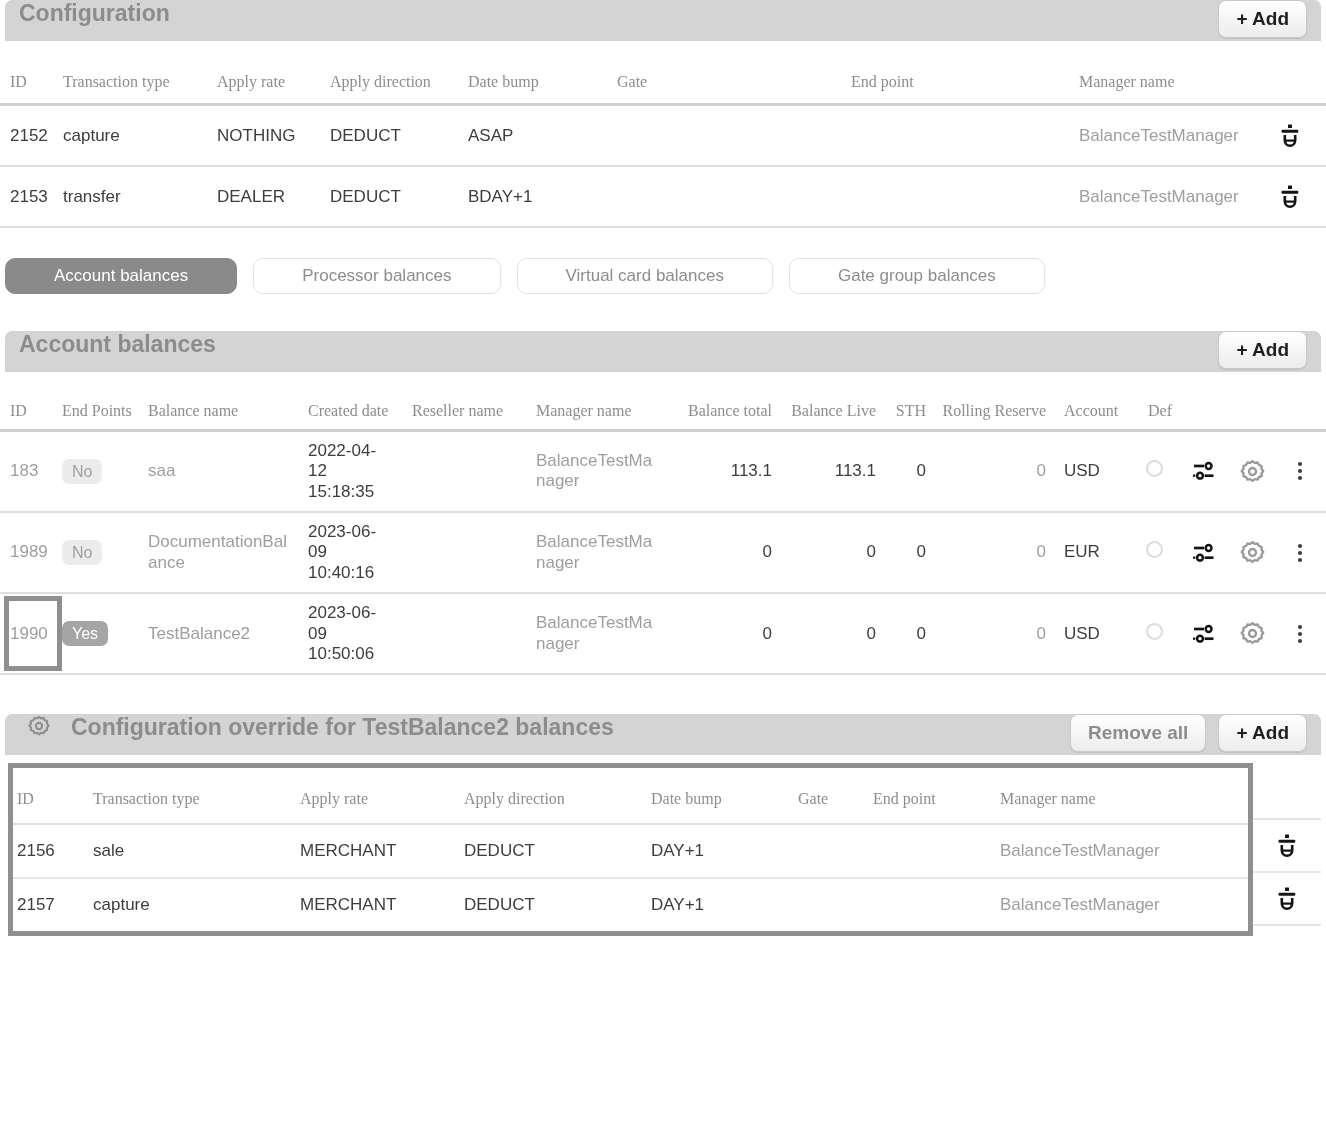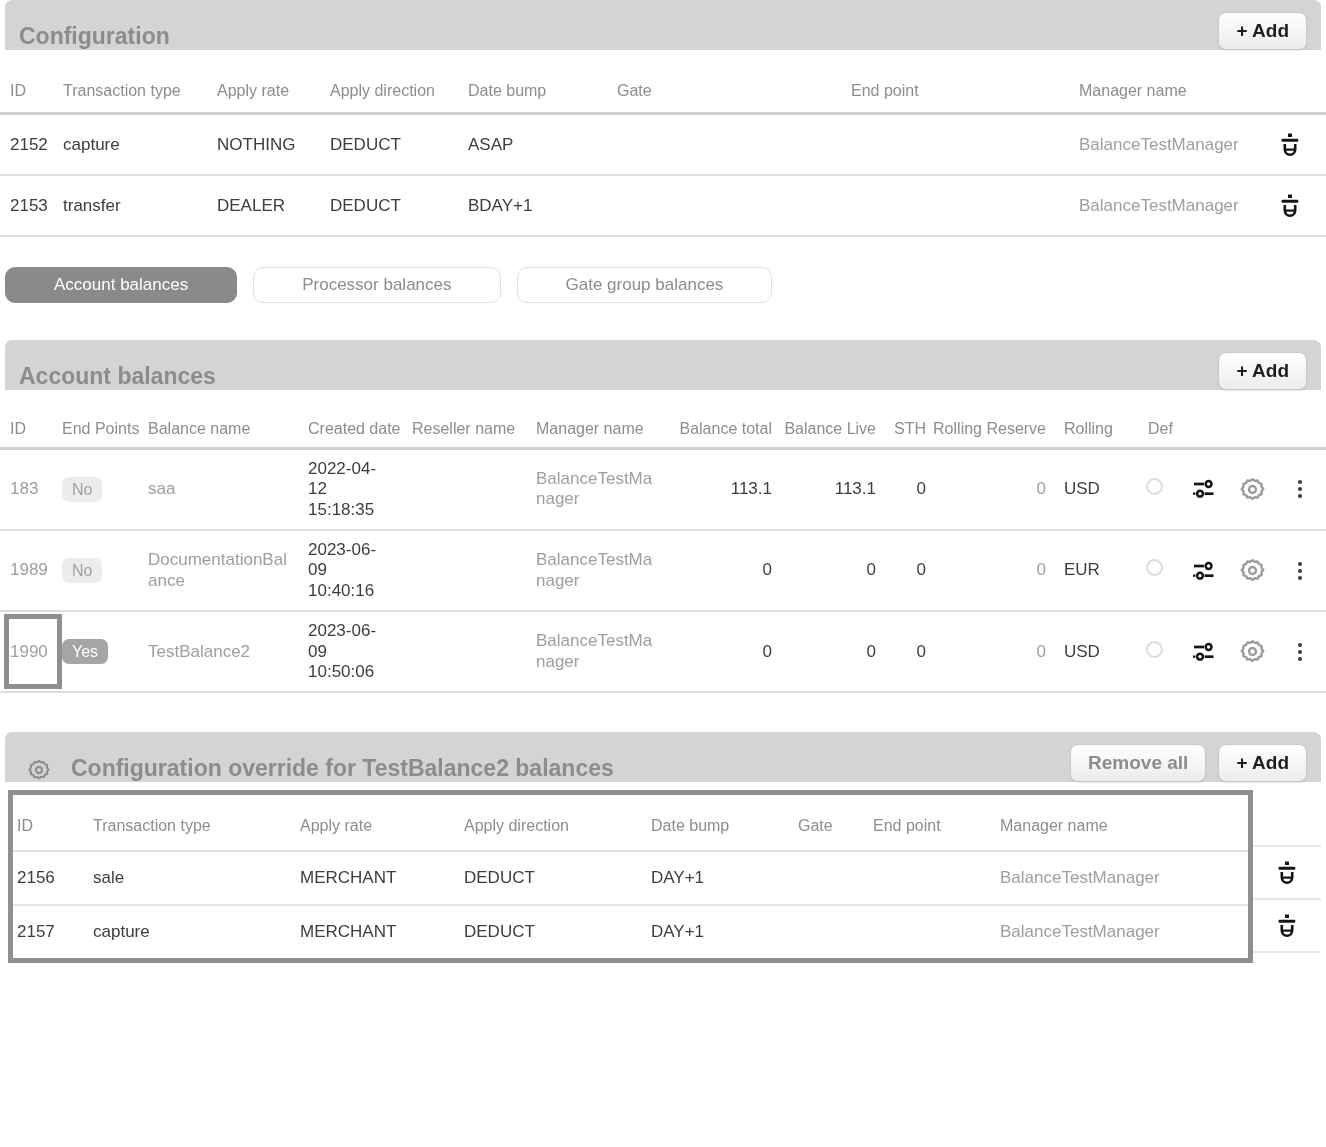"Configuration" .section-header { align-items: flex-end -> flex-start; height: 50px -> 41px }
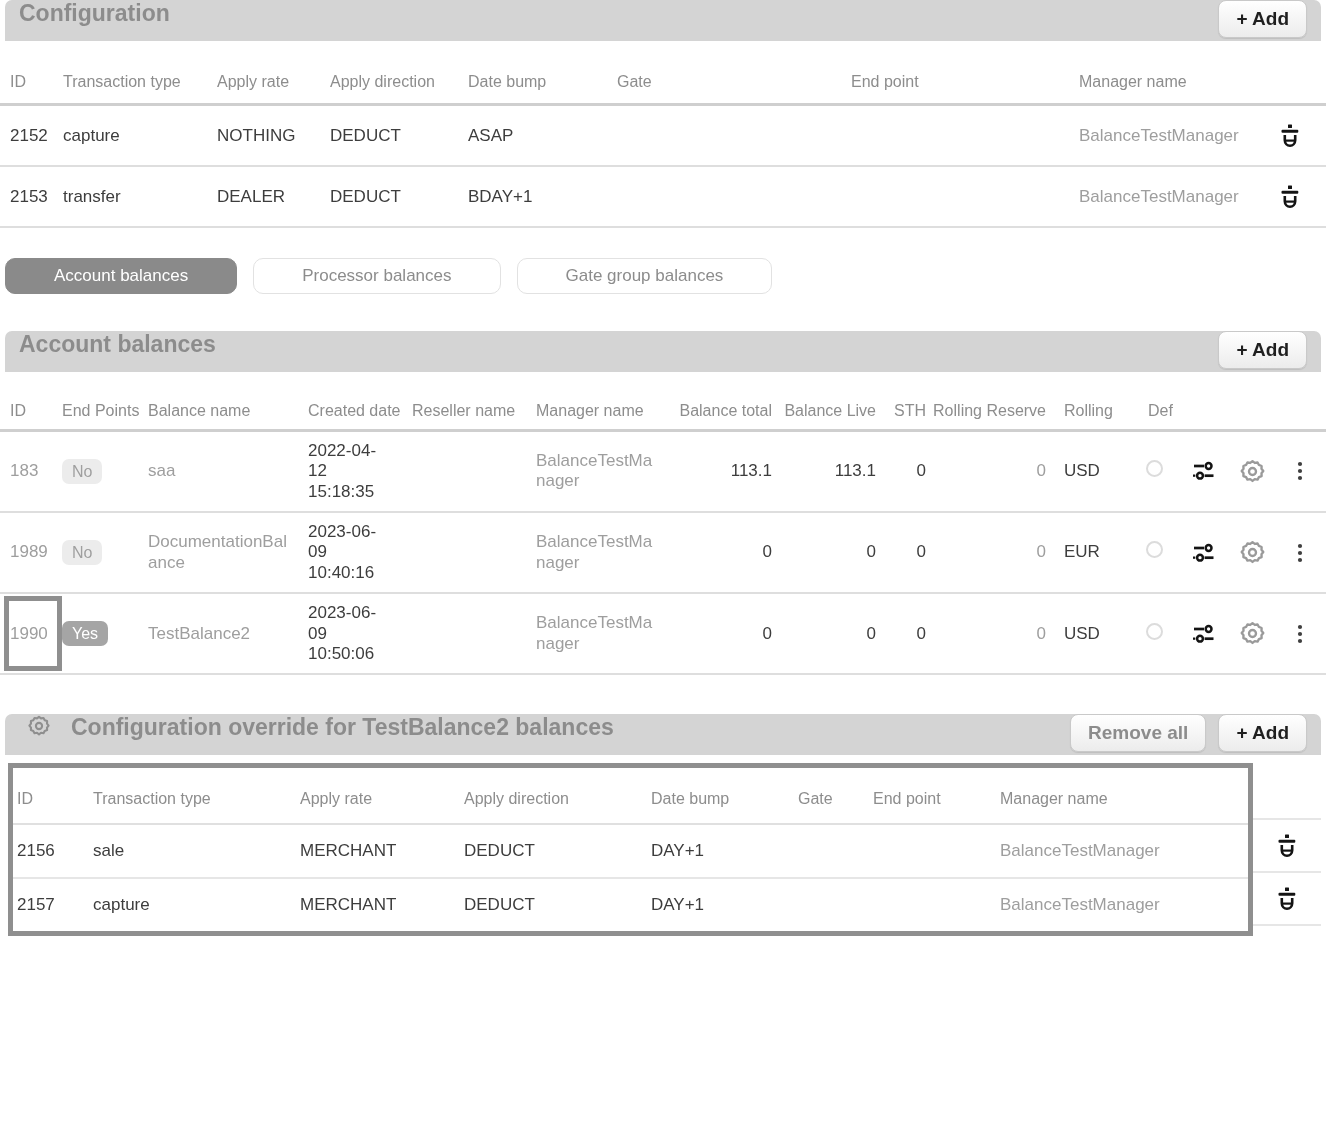"ID" th { font-family: none -> Liberation Serif, serif }
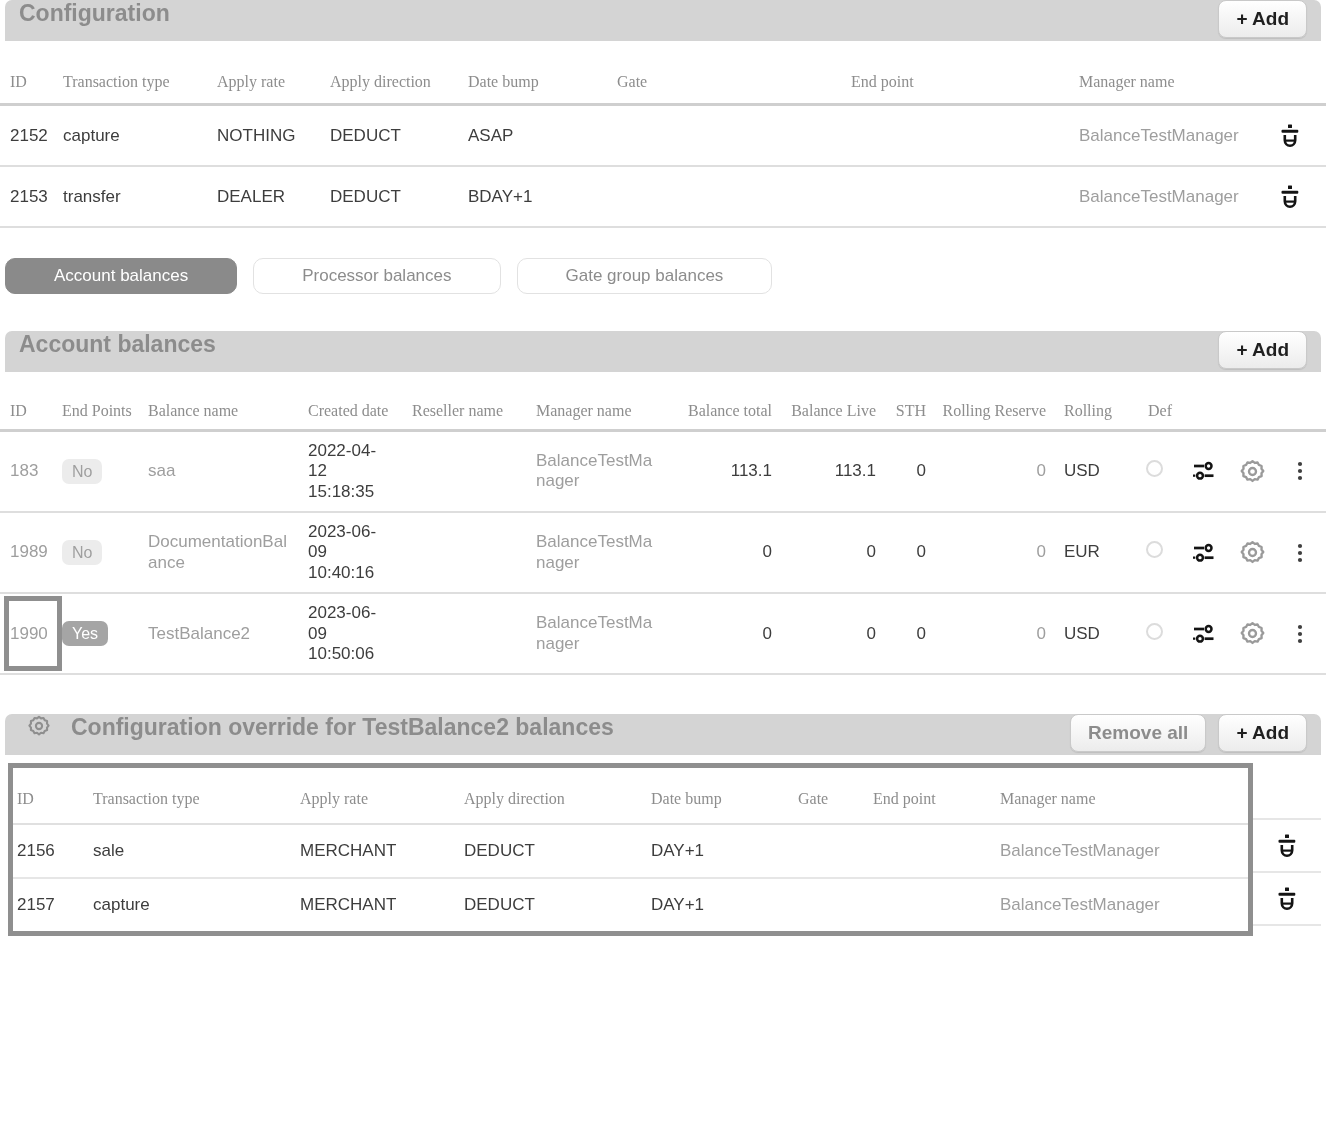"Virtual card balances" div.tab { html: none -> <div>Virtual card balances</div> }
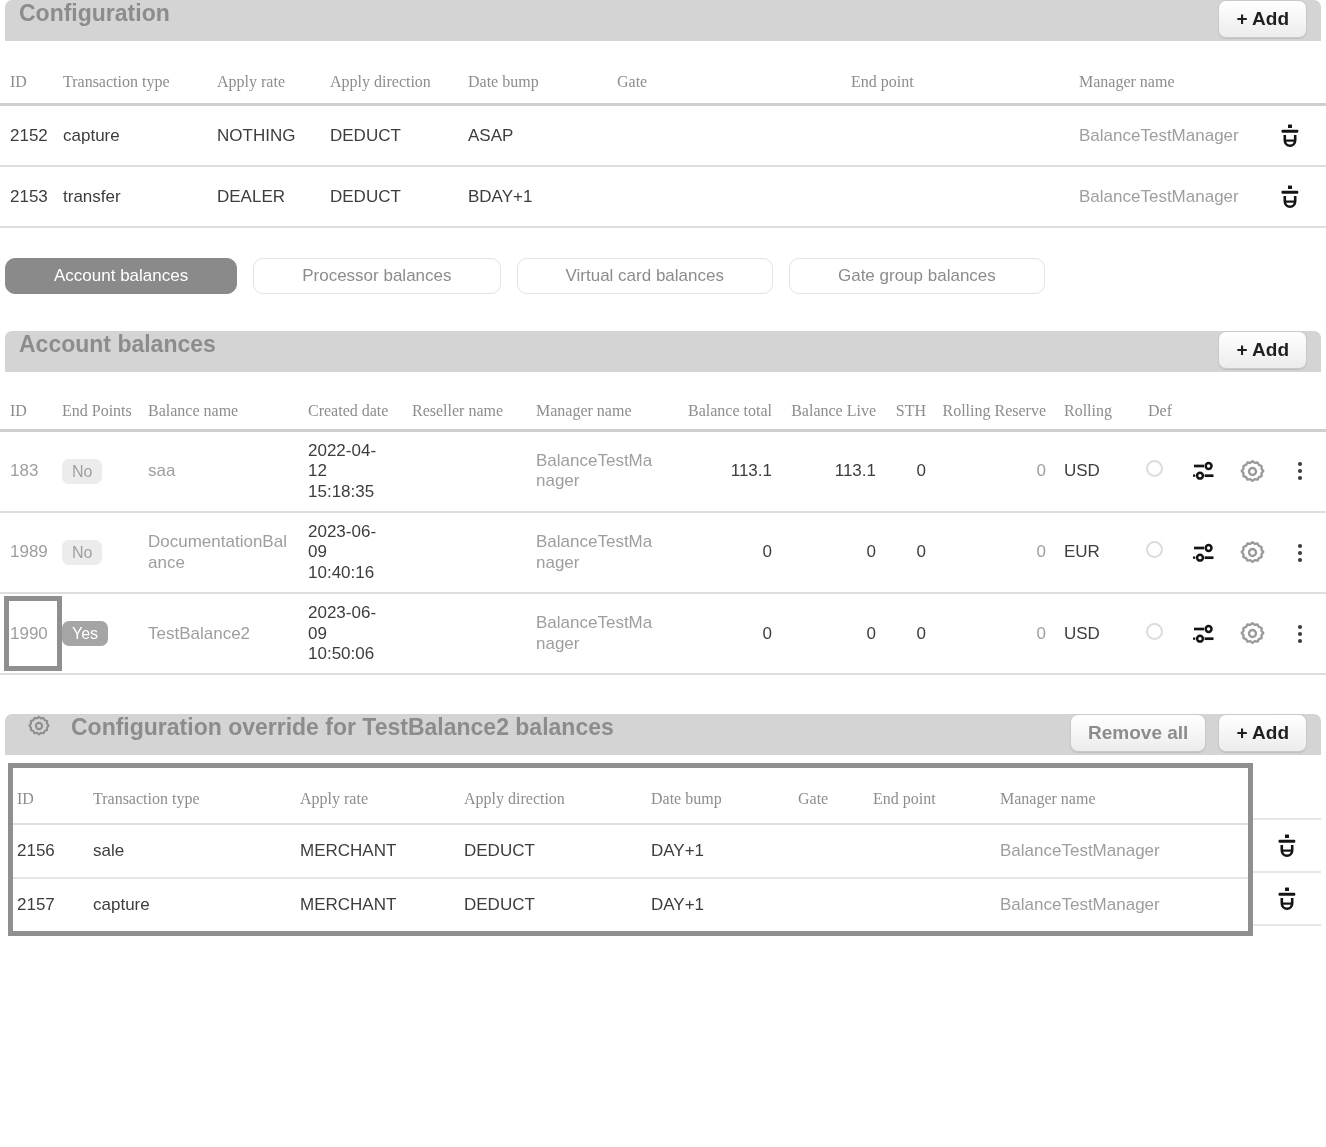"Rolling" th { text: Rolling -> Account }
